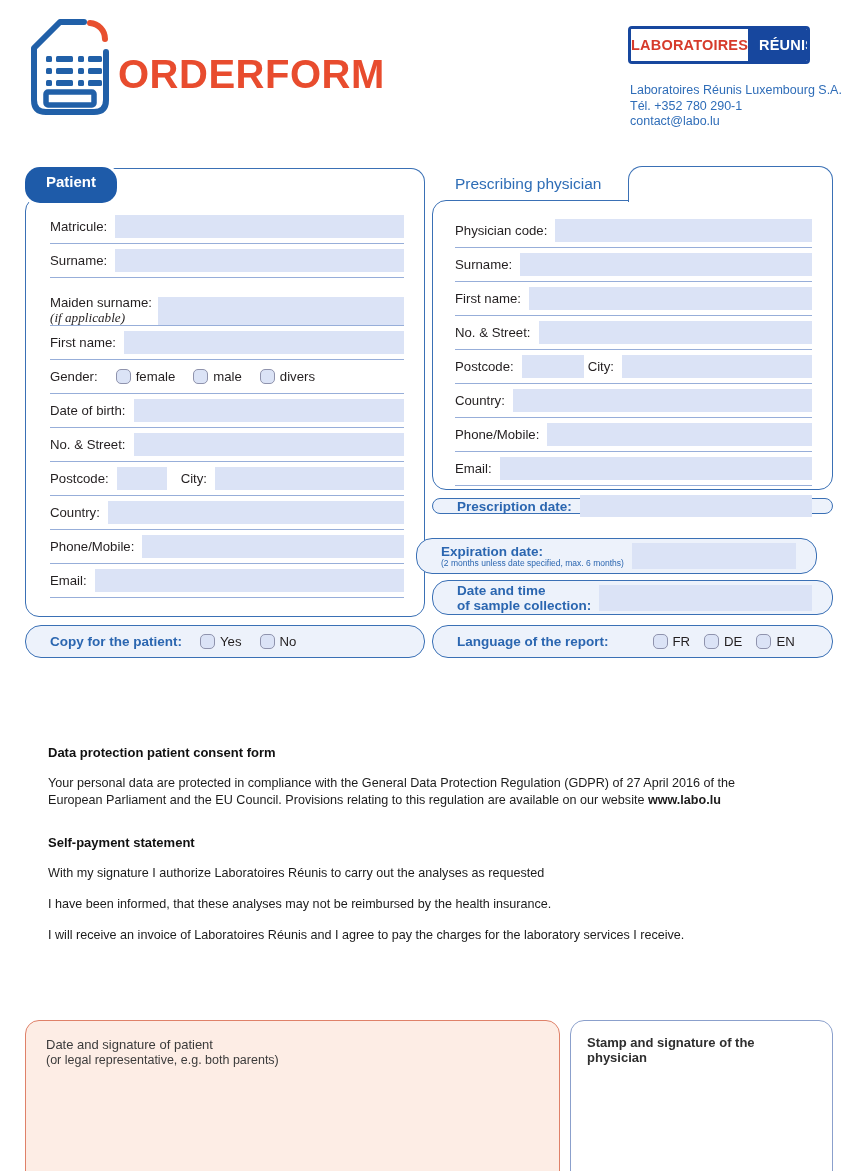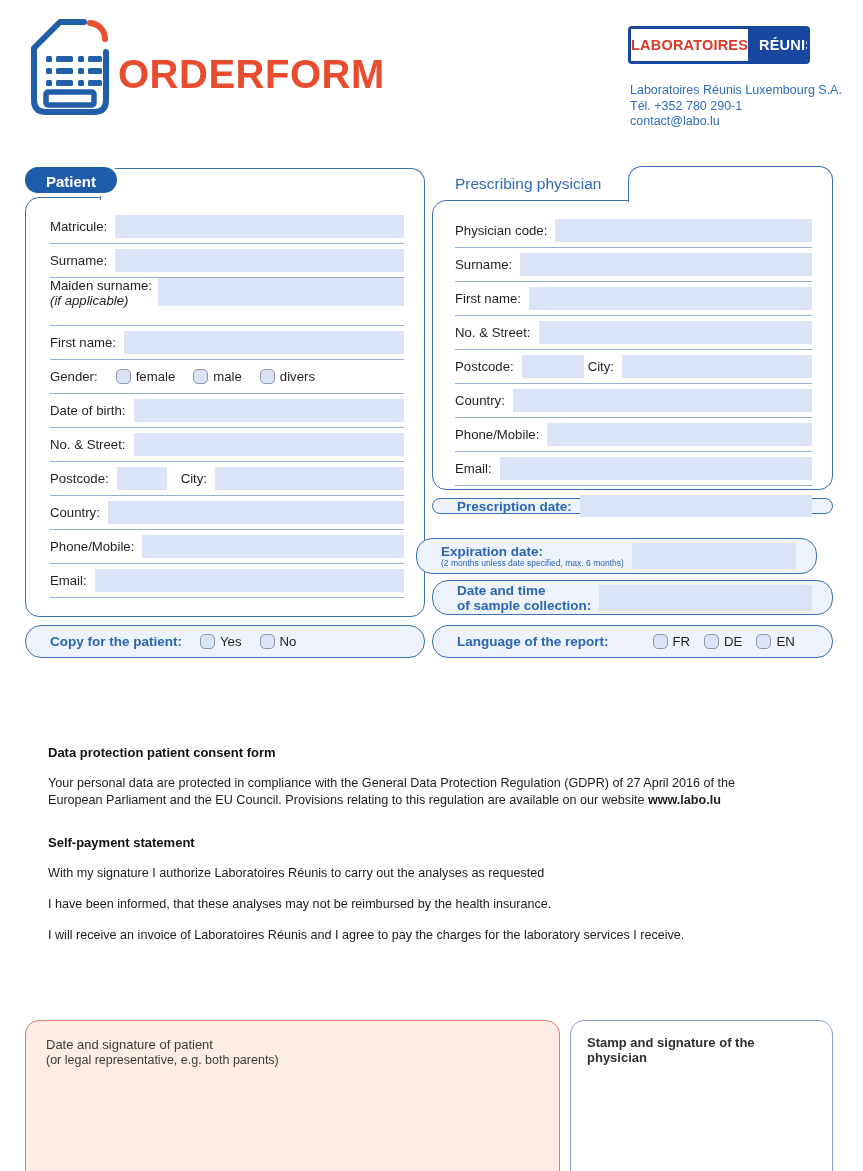"Patient" #patient-pill { height: 26px -> 36px }
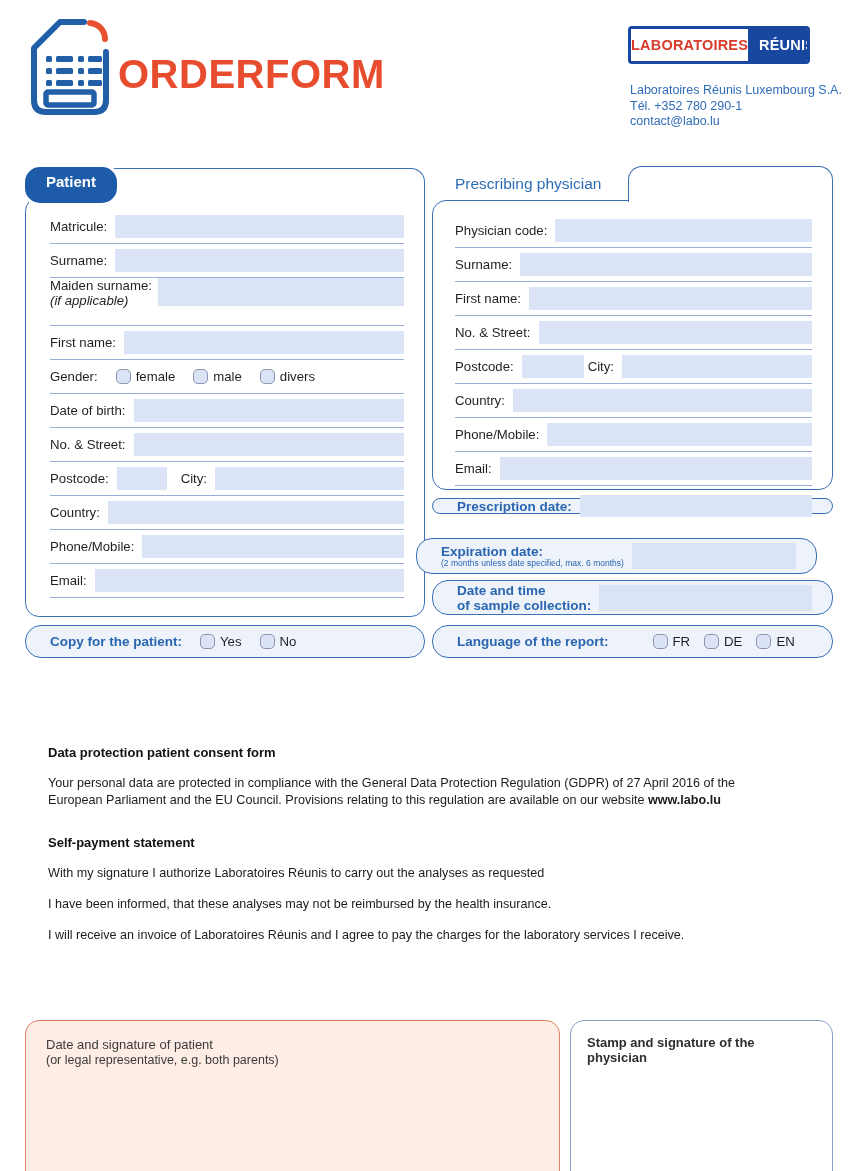"Maiden surname:" .row.tall { align-items: flex-start -> flex-end; padding-bottom: 5px -> none }
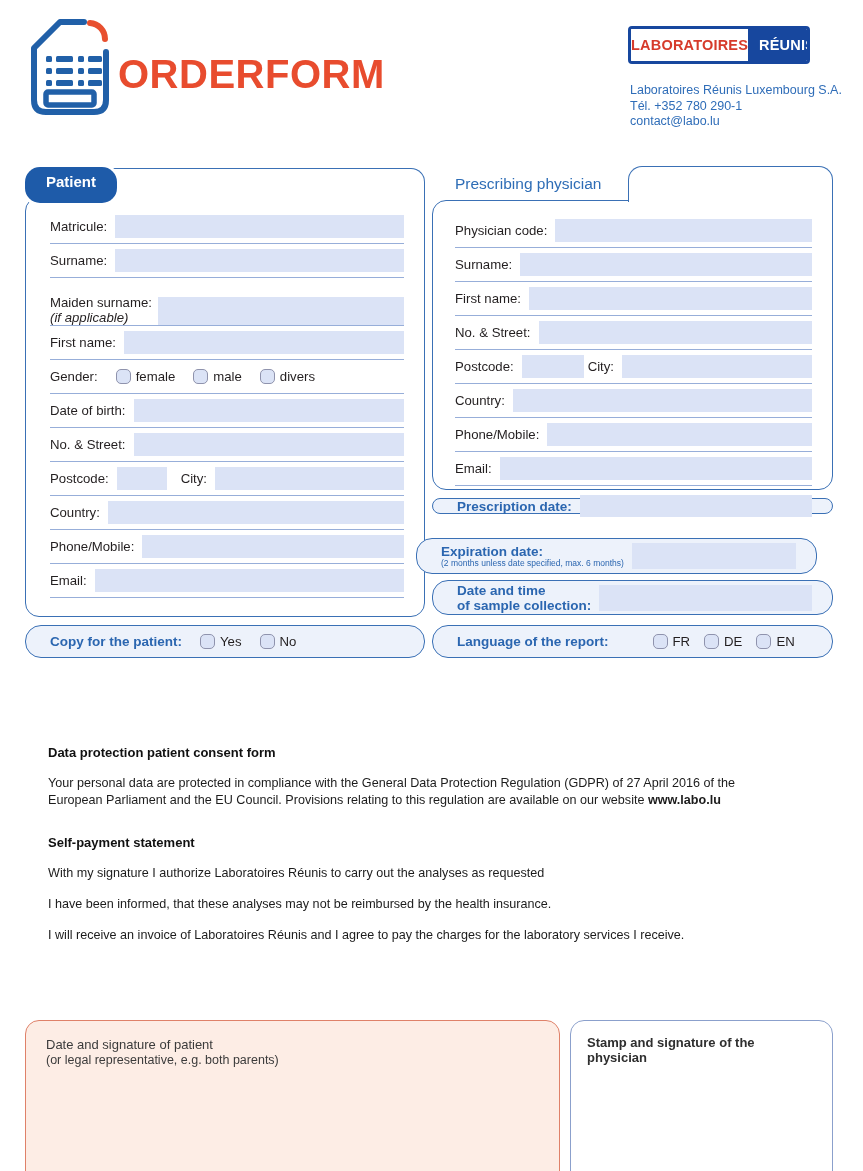"(if applicable)" .row.tall .lbl2 .note { font-family: none -> Liberation Serif, serif }
